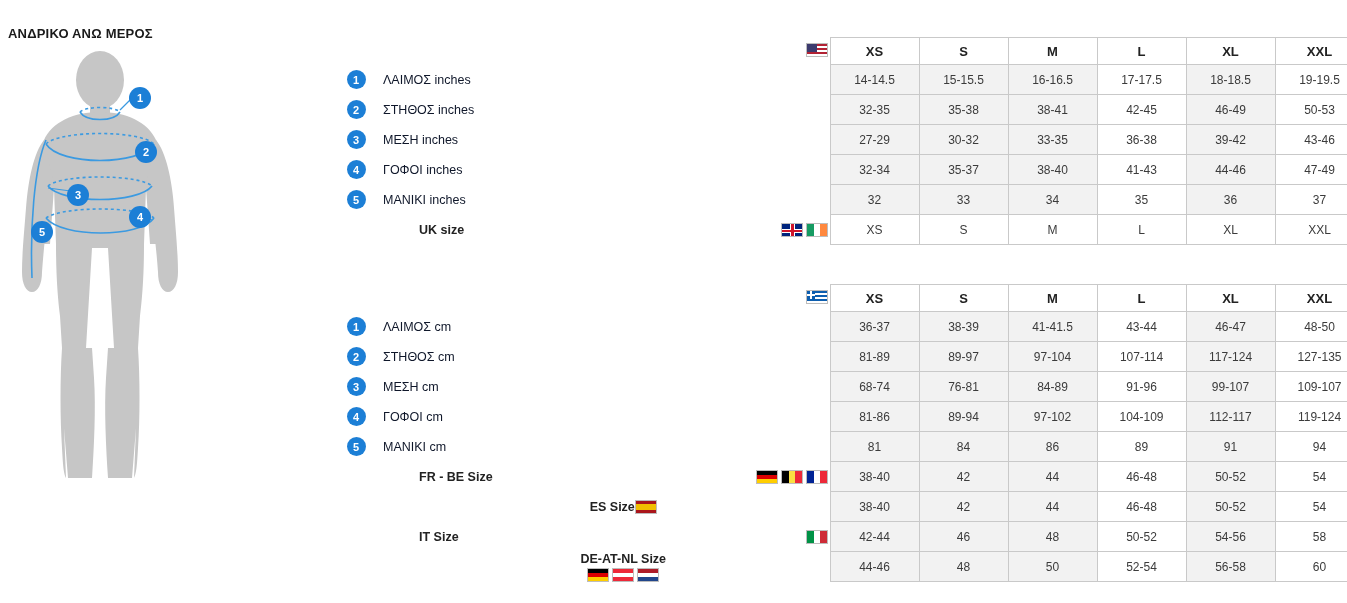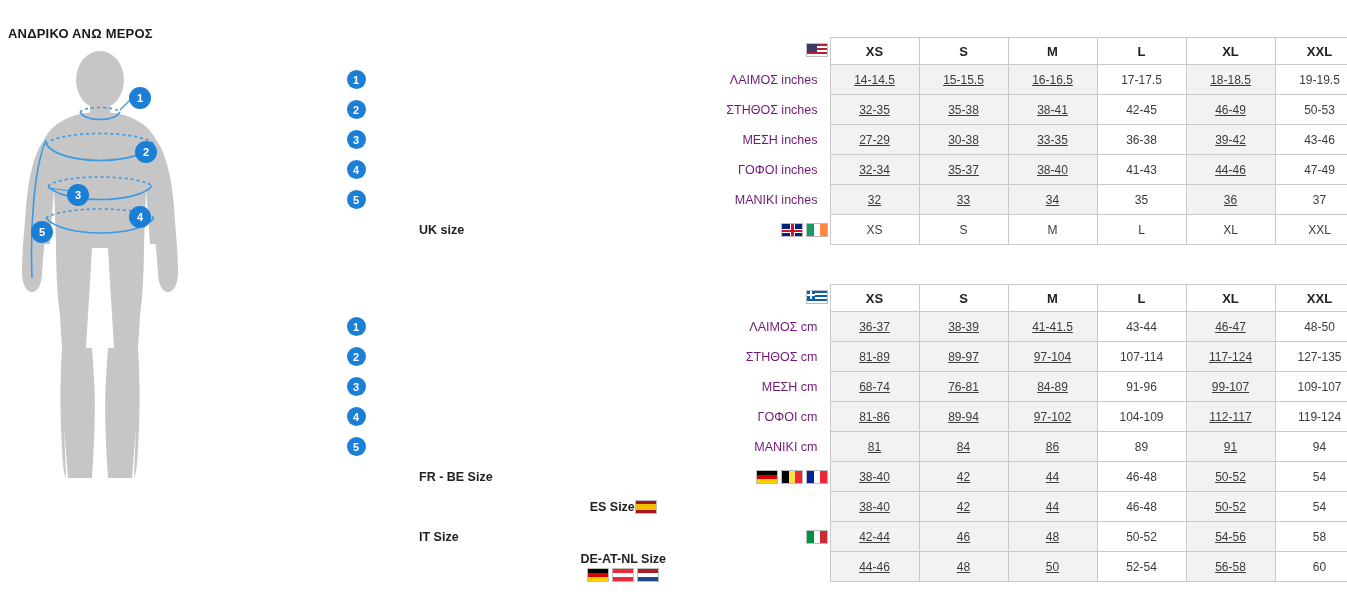"ΛΑΙΜΟΣ inches" td.label, th.label { color: #701a75 -> #0f172a; text-align: right -> left }
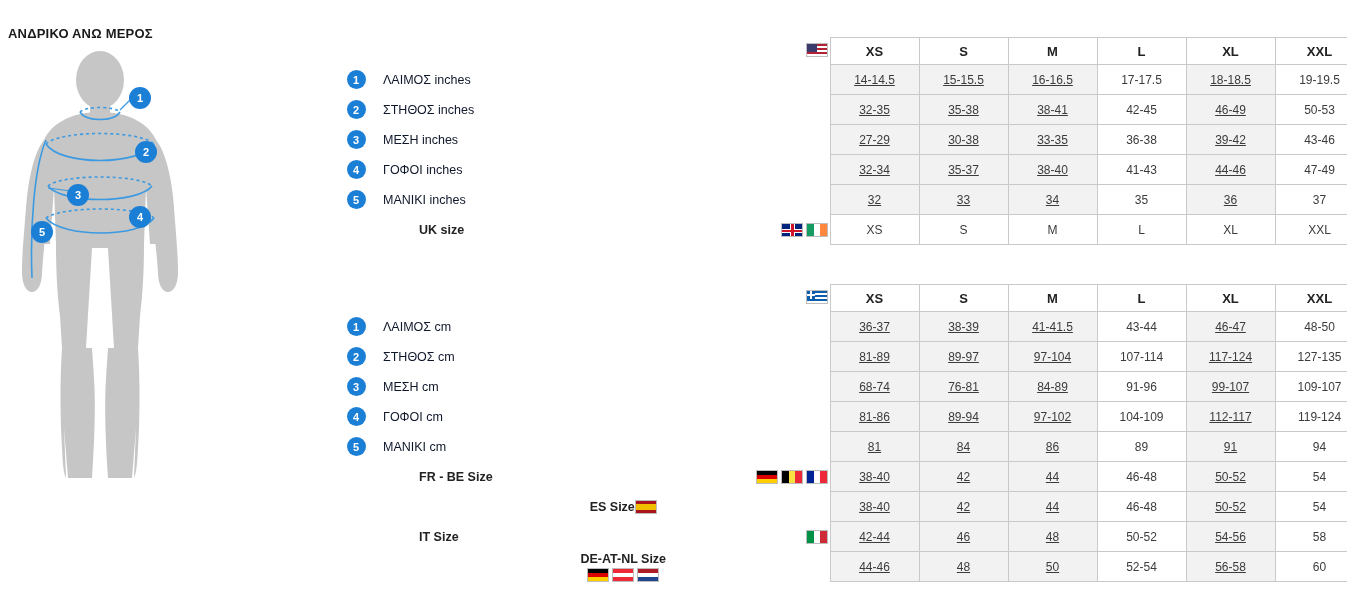"14-14.5" td.alt { text-decoration: underline -> none }
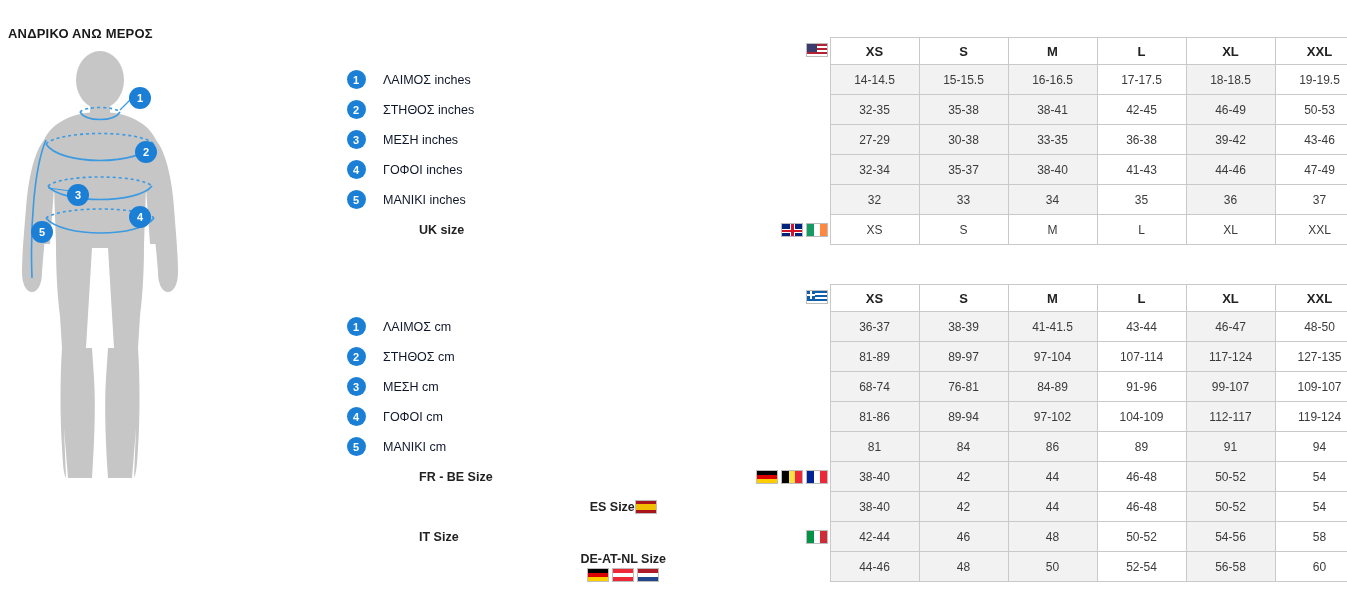"30-38" td.alt { text: 30-38 -> 30-32 }
